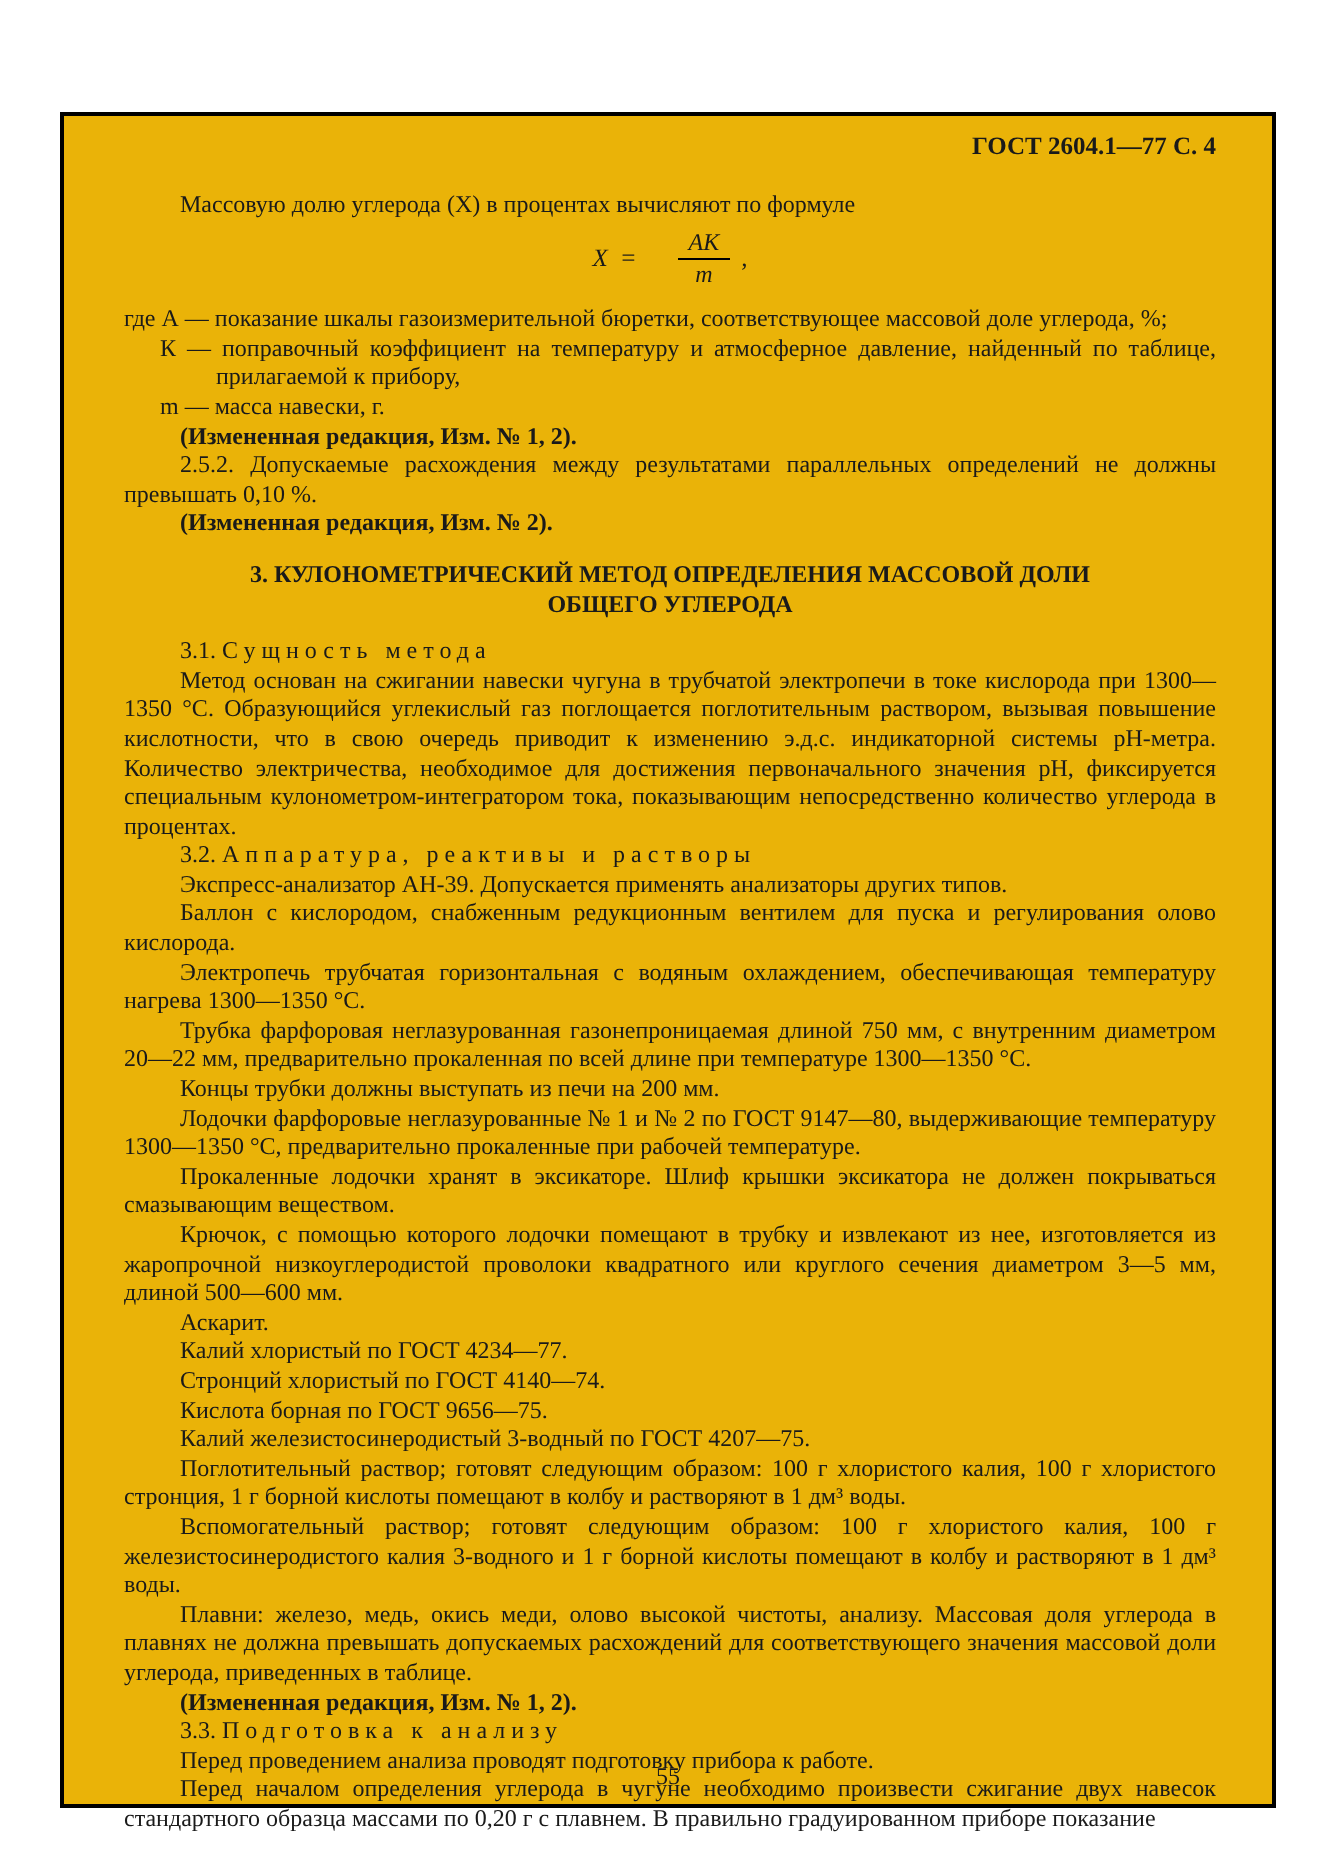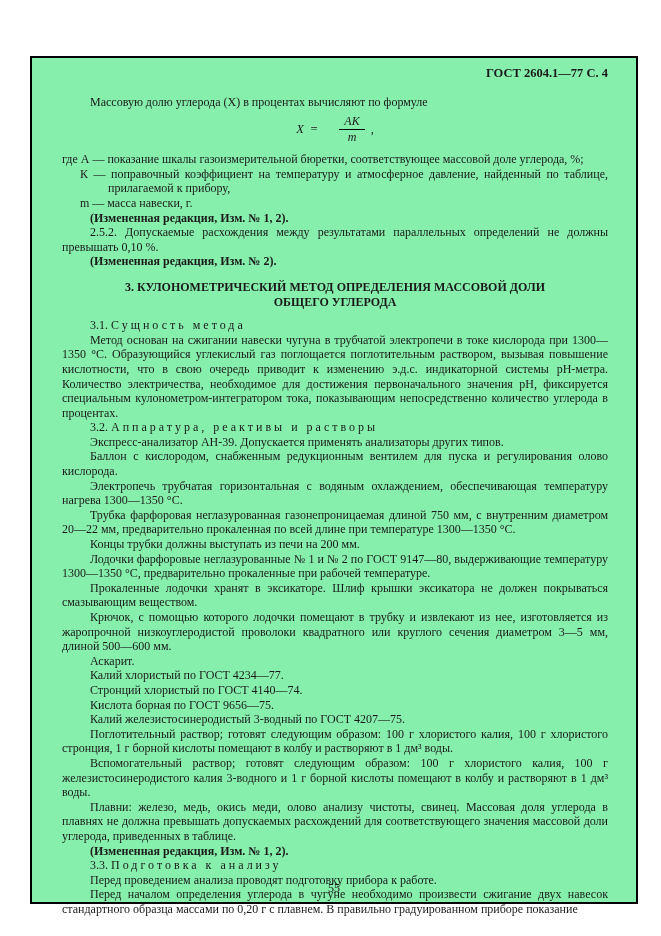"ГОСТ 2604.1—77 С. 4" .page-frame { background: #86efac -> #eab308 }
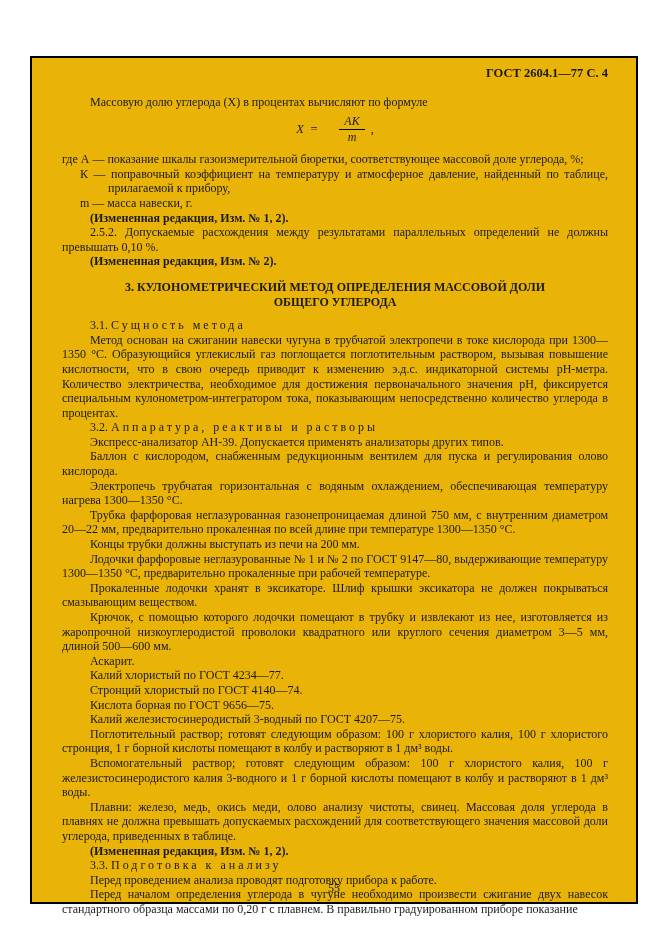"Плавни: железо, медь, окись меди," p.para { text: анализу чистоты, свинец -> высокой чистоты, анализу }
